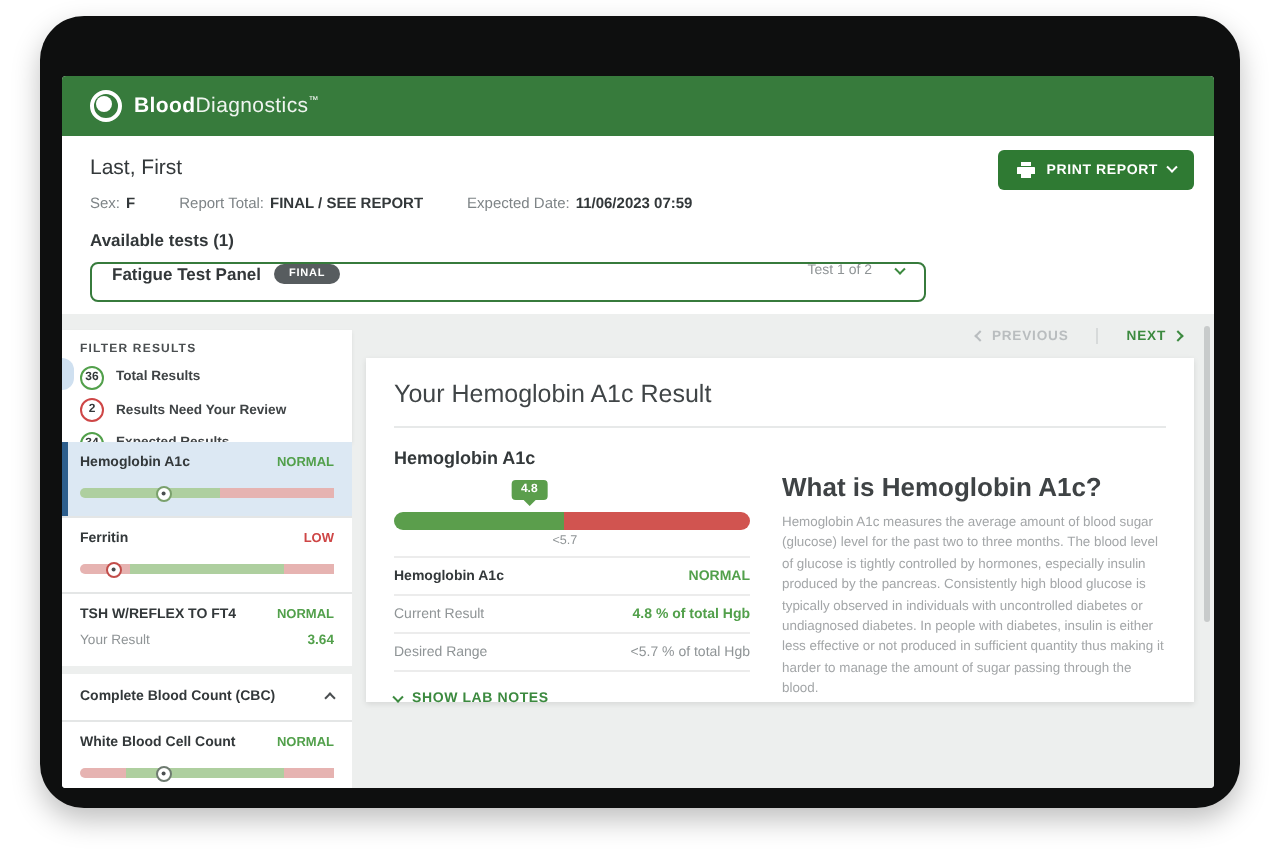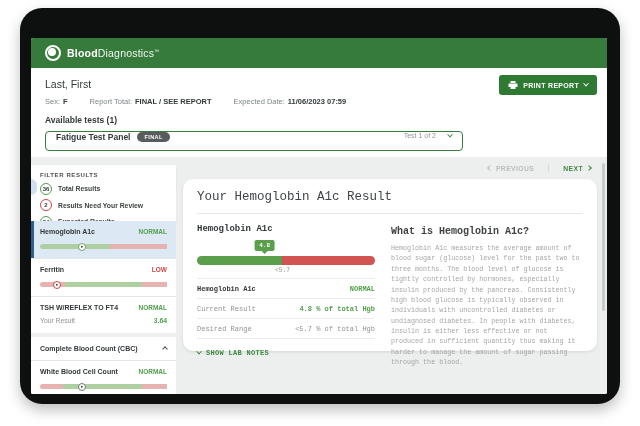"Your Hemoglobin A1c Result" .card { border-radius: 10px -> 0; font-family: Liberation Mono, monospace -> none }
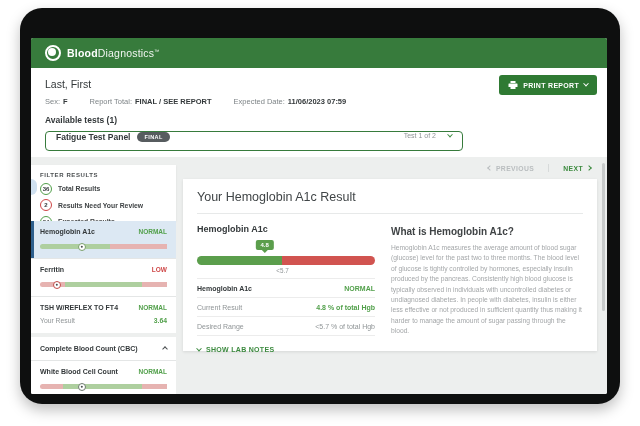"What is Hemoglobin A1c?" .info-title { font-size: 10px -> 13px; margin-top: 2px -> 12px }
